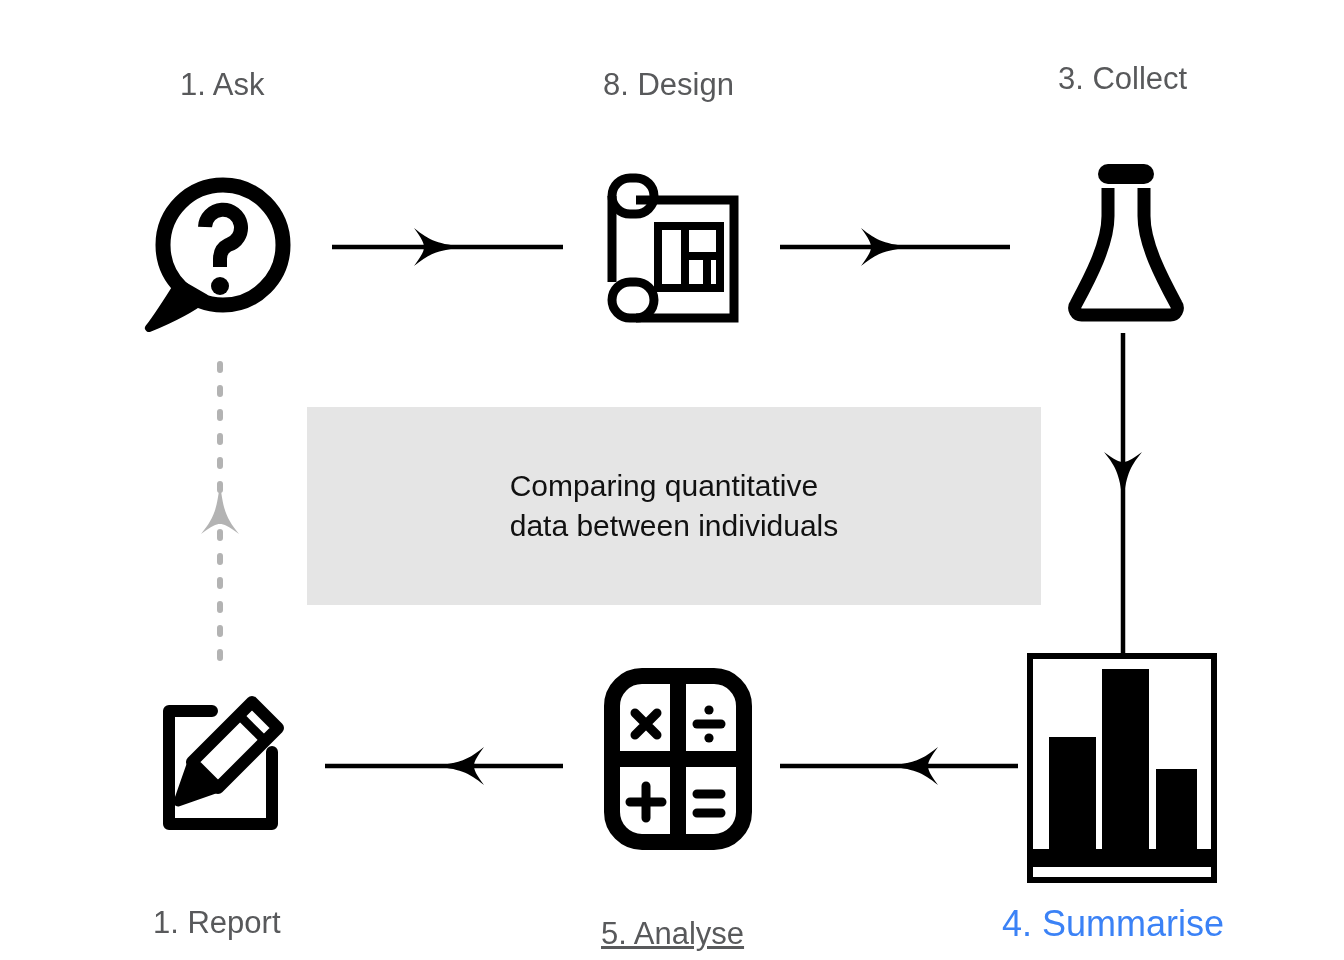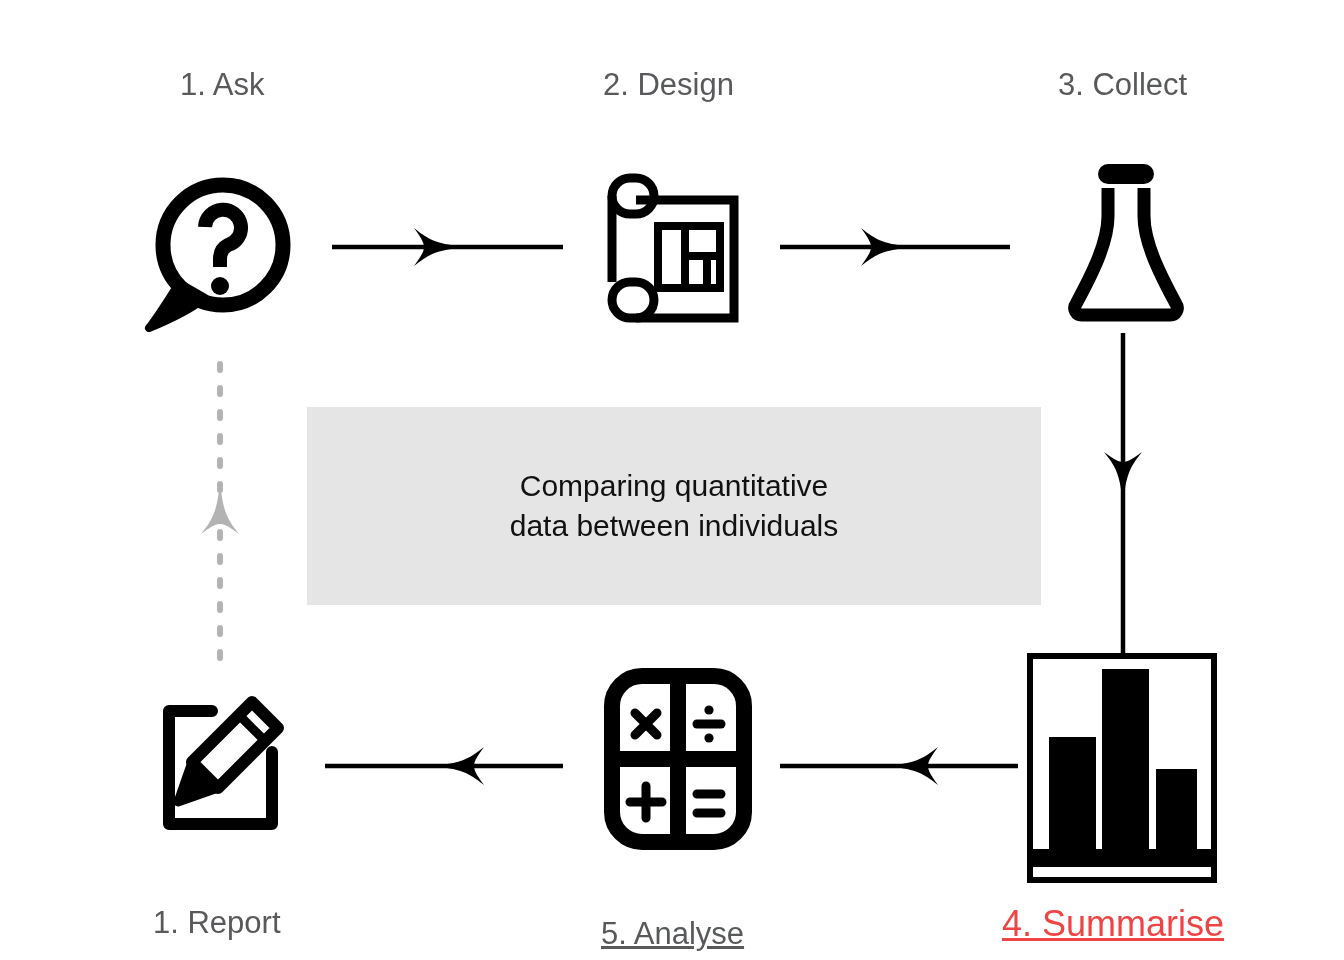"2. Design" div.step-label { text: 2 -> 8 }
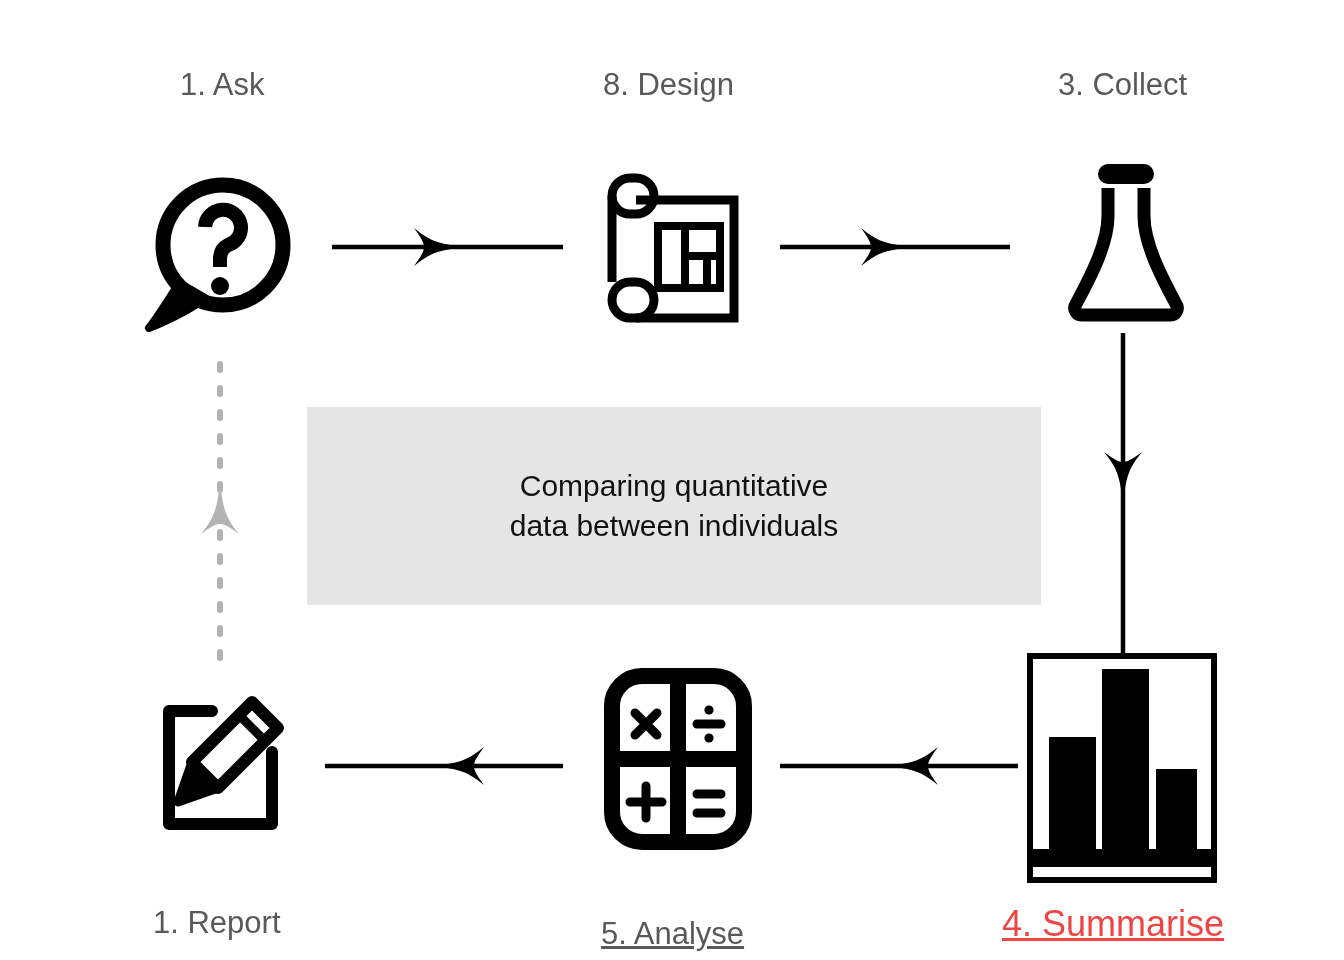"3. Collect" div.step-label { top: 69px -> 63px }
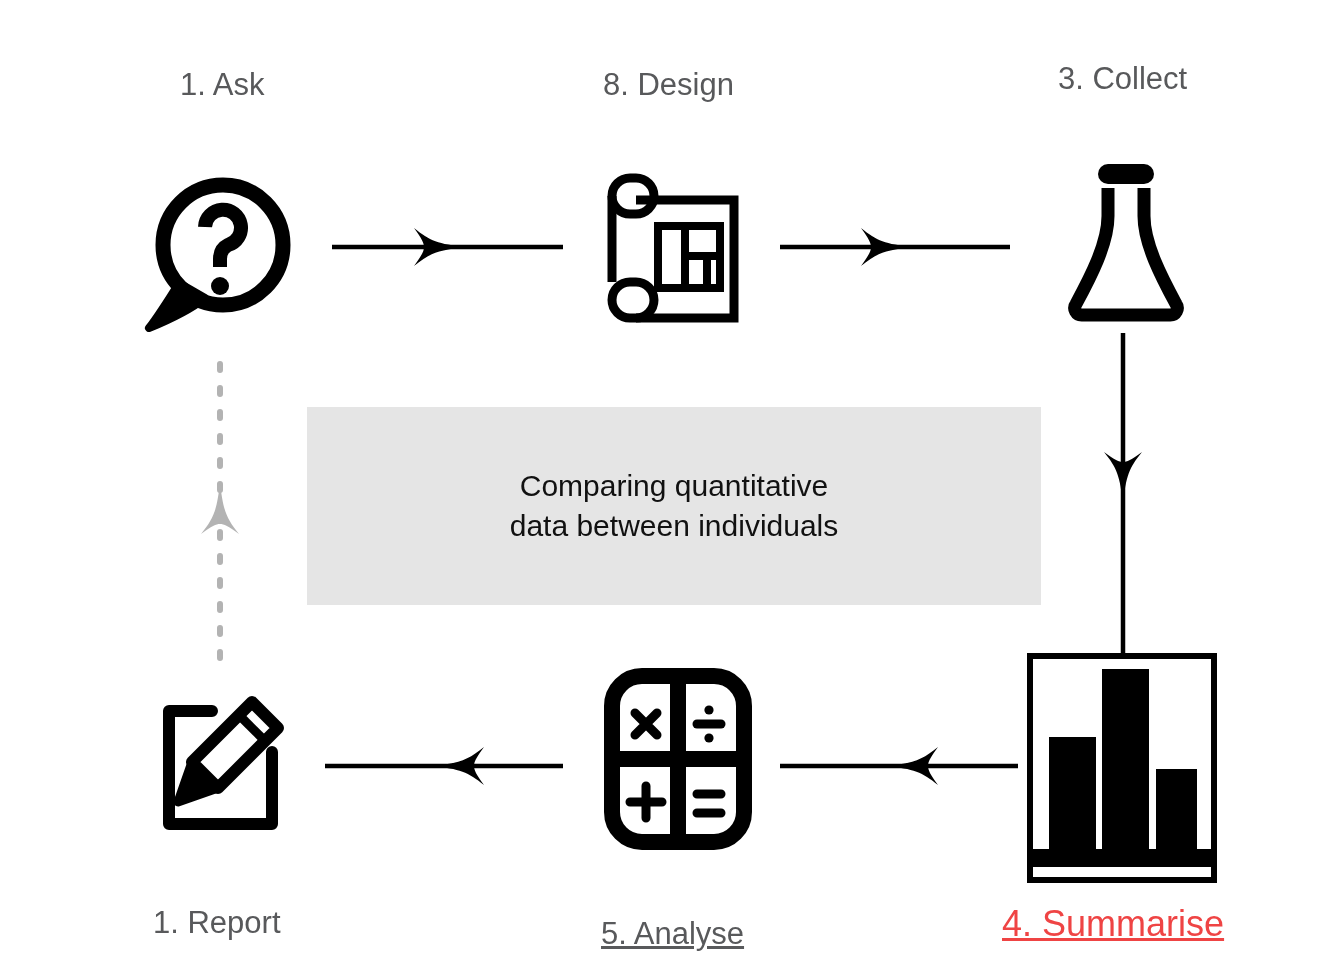"Comparing quantitative" #callout-text { text-align: center -> left }
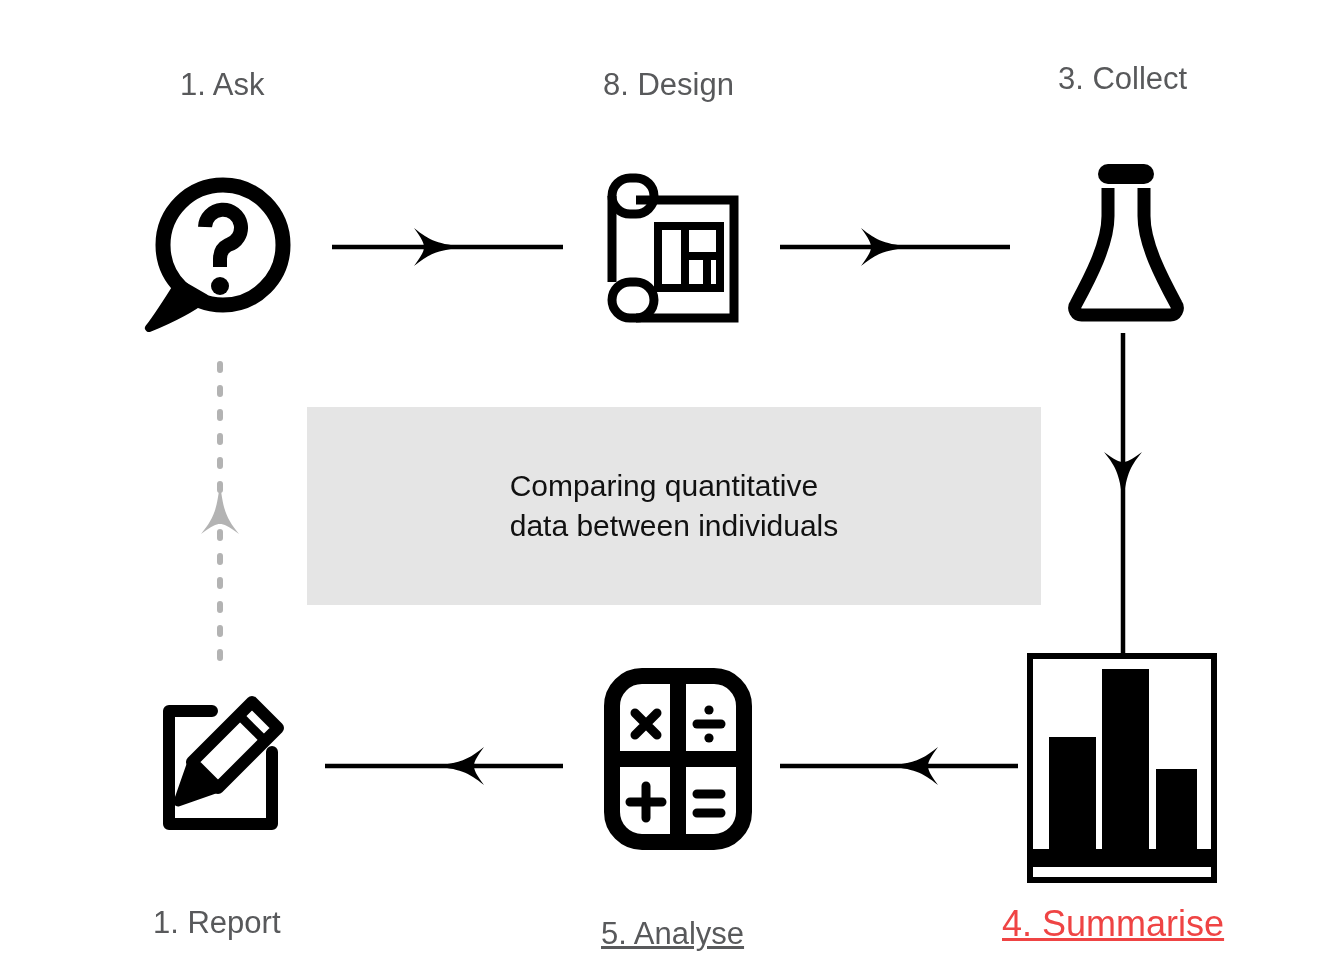"4. Summarise" .step-label.highlight { color: #ef4444 -> #3b82f6; text-decoration: underline -> none }
